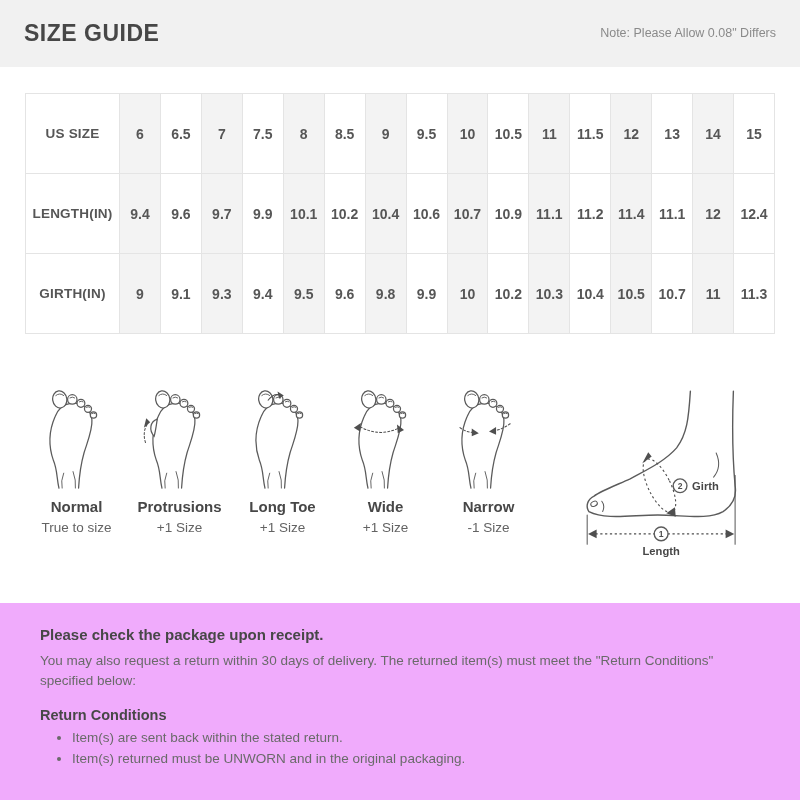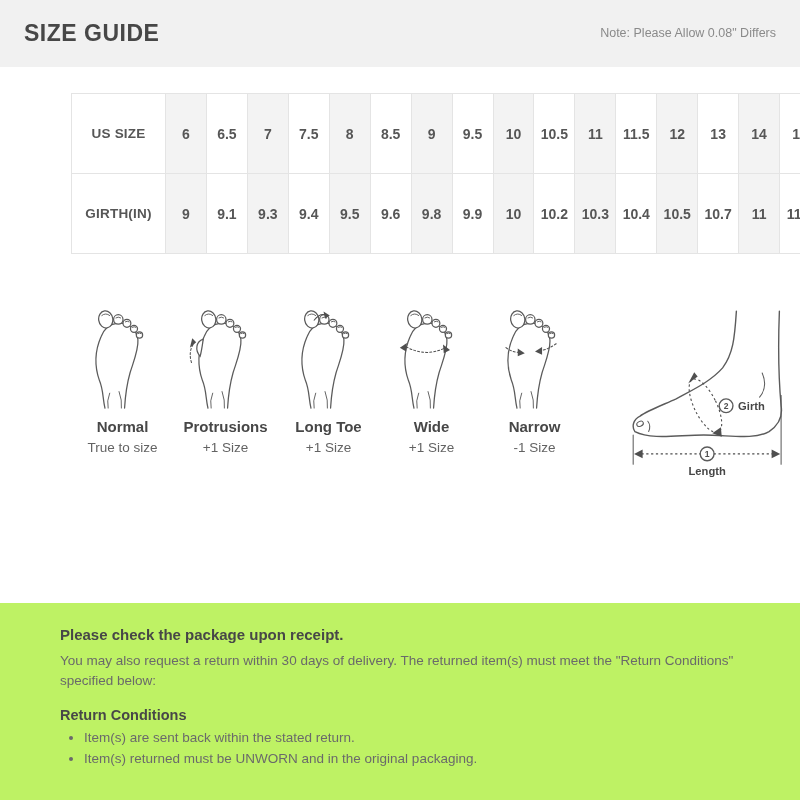"US SIZE" .main { margin-left: 46px -> none }
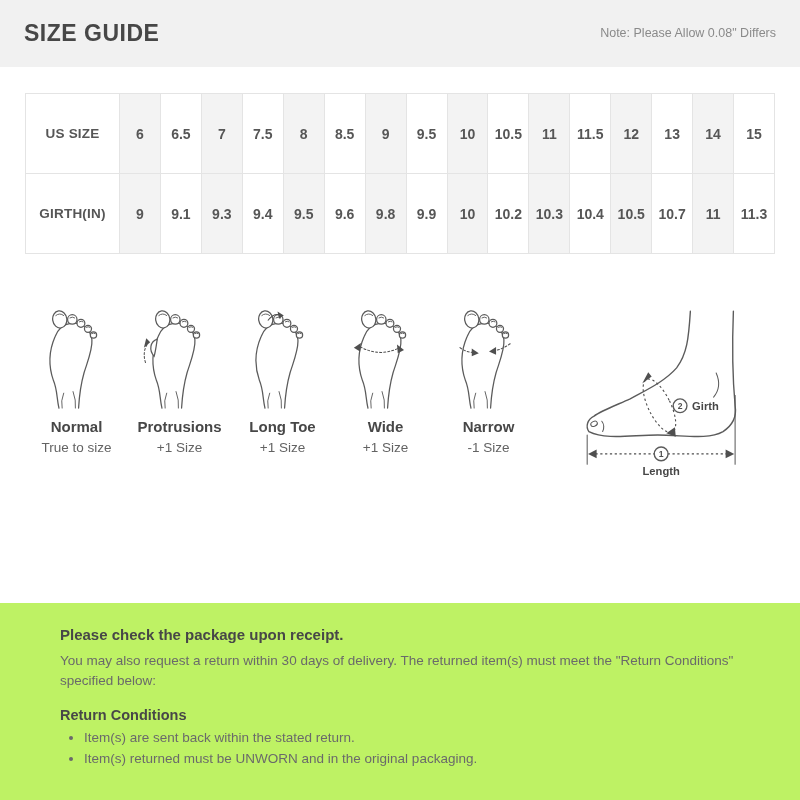"LENGTH(IN)" tr { html: none -> <tr> <td>LENGTH(IN)</td> <td>9.4</td> <td>9.6</td> <td>9.7</td> <td>9.9</td> <td>10.1</td> <td>10.2</td> <td>10.4</td> <td>10.6</td> <td>10.7</td> <td>10.9</td> <td>11.1</td> <td>11.2</td> <td>11.4</td> <td>11.1</td> <td>12</td> <td>12.4</td> </tr> }
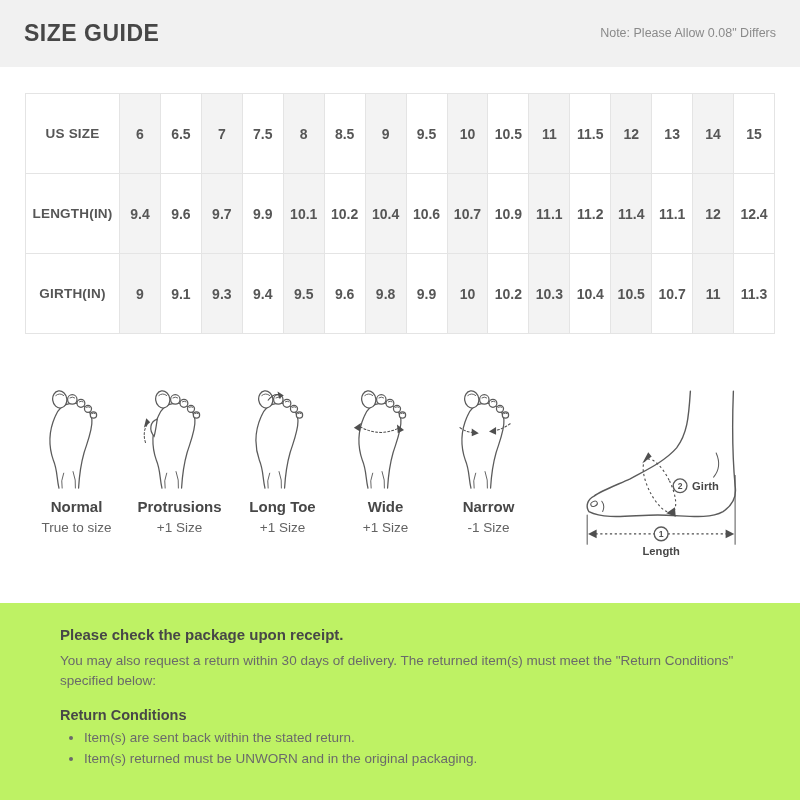"Please check the package upon" .footer { background: #bef264 -> #f0abfc; padding: 23px 60px 0 -> 23px 40px 0 }
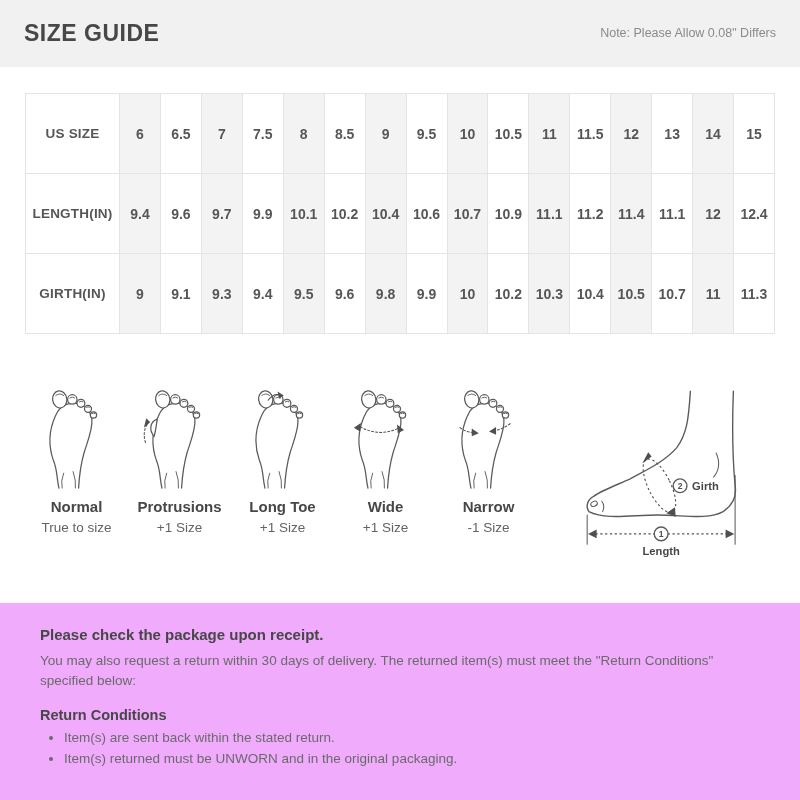"Item(s) are sent back within" .f-bullets li { margin-left: none -> 8px }
